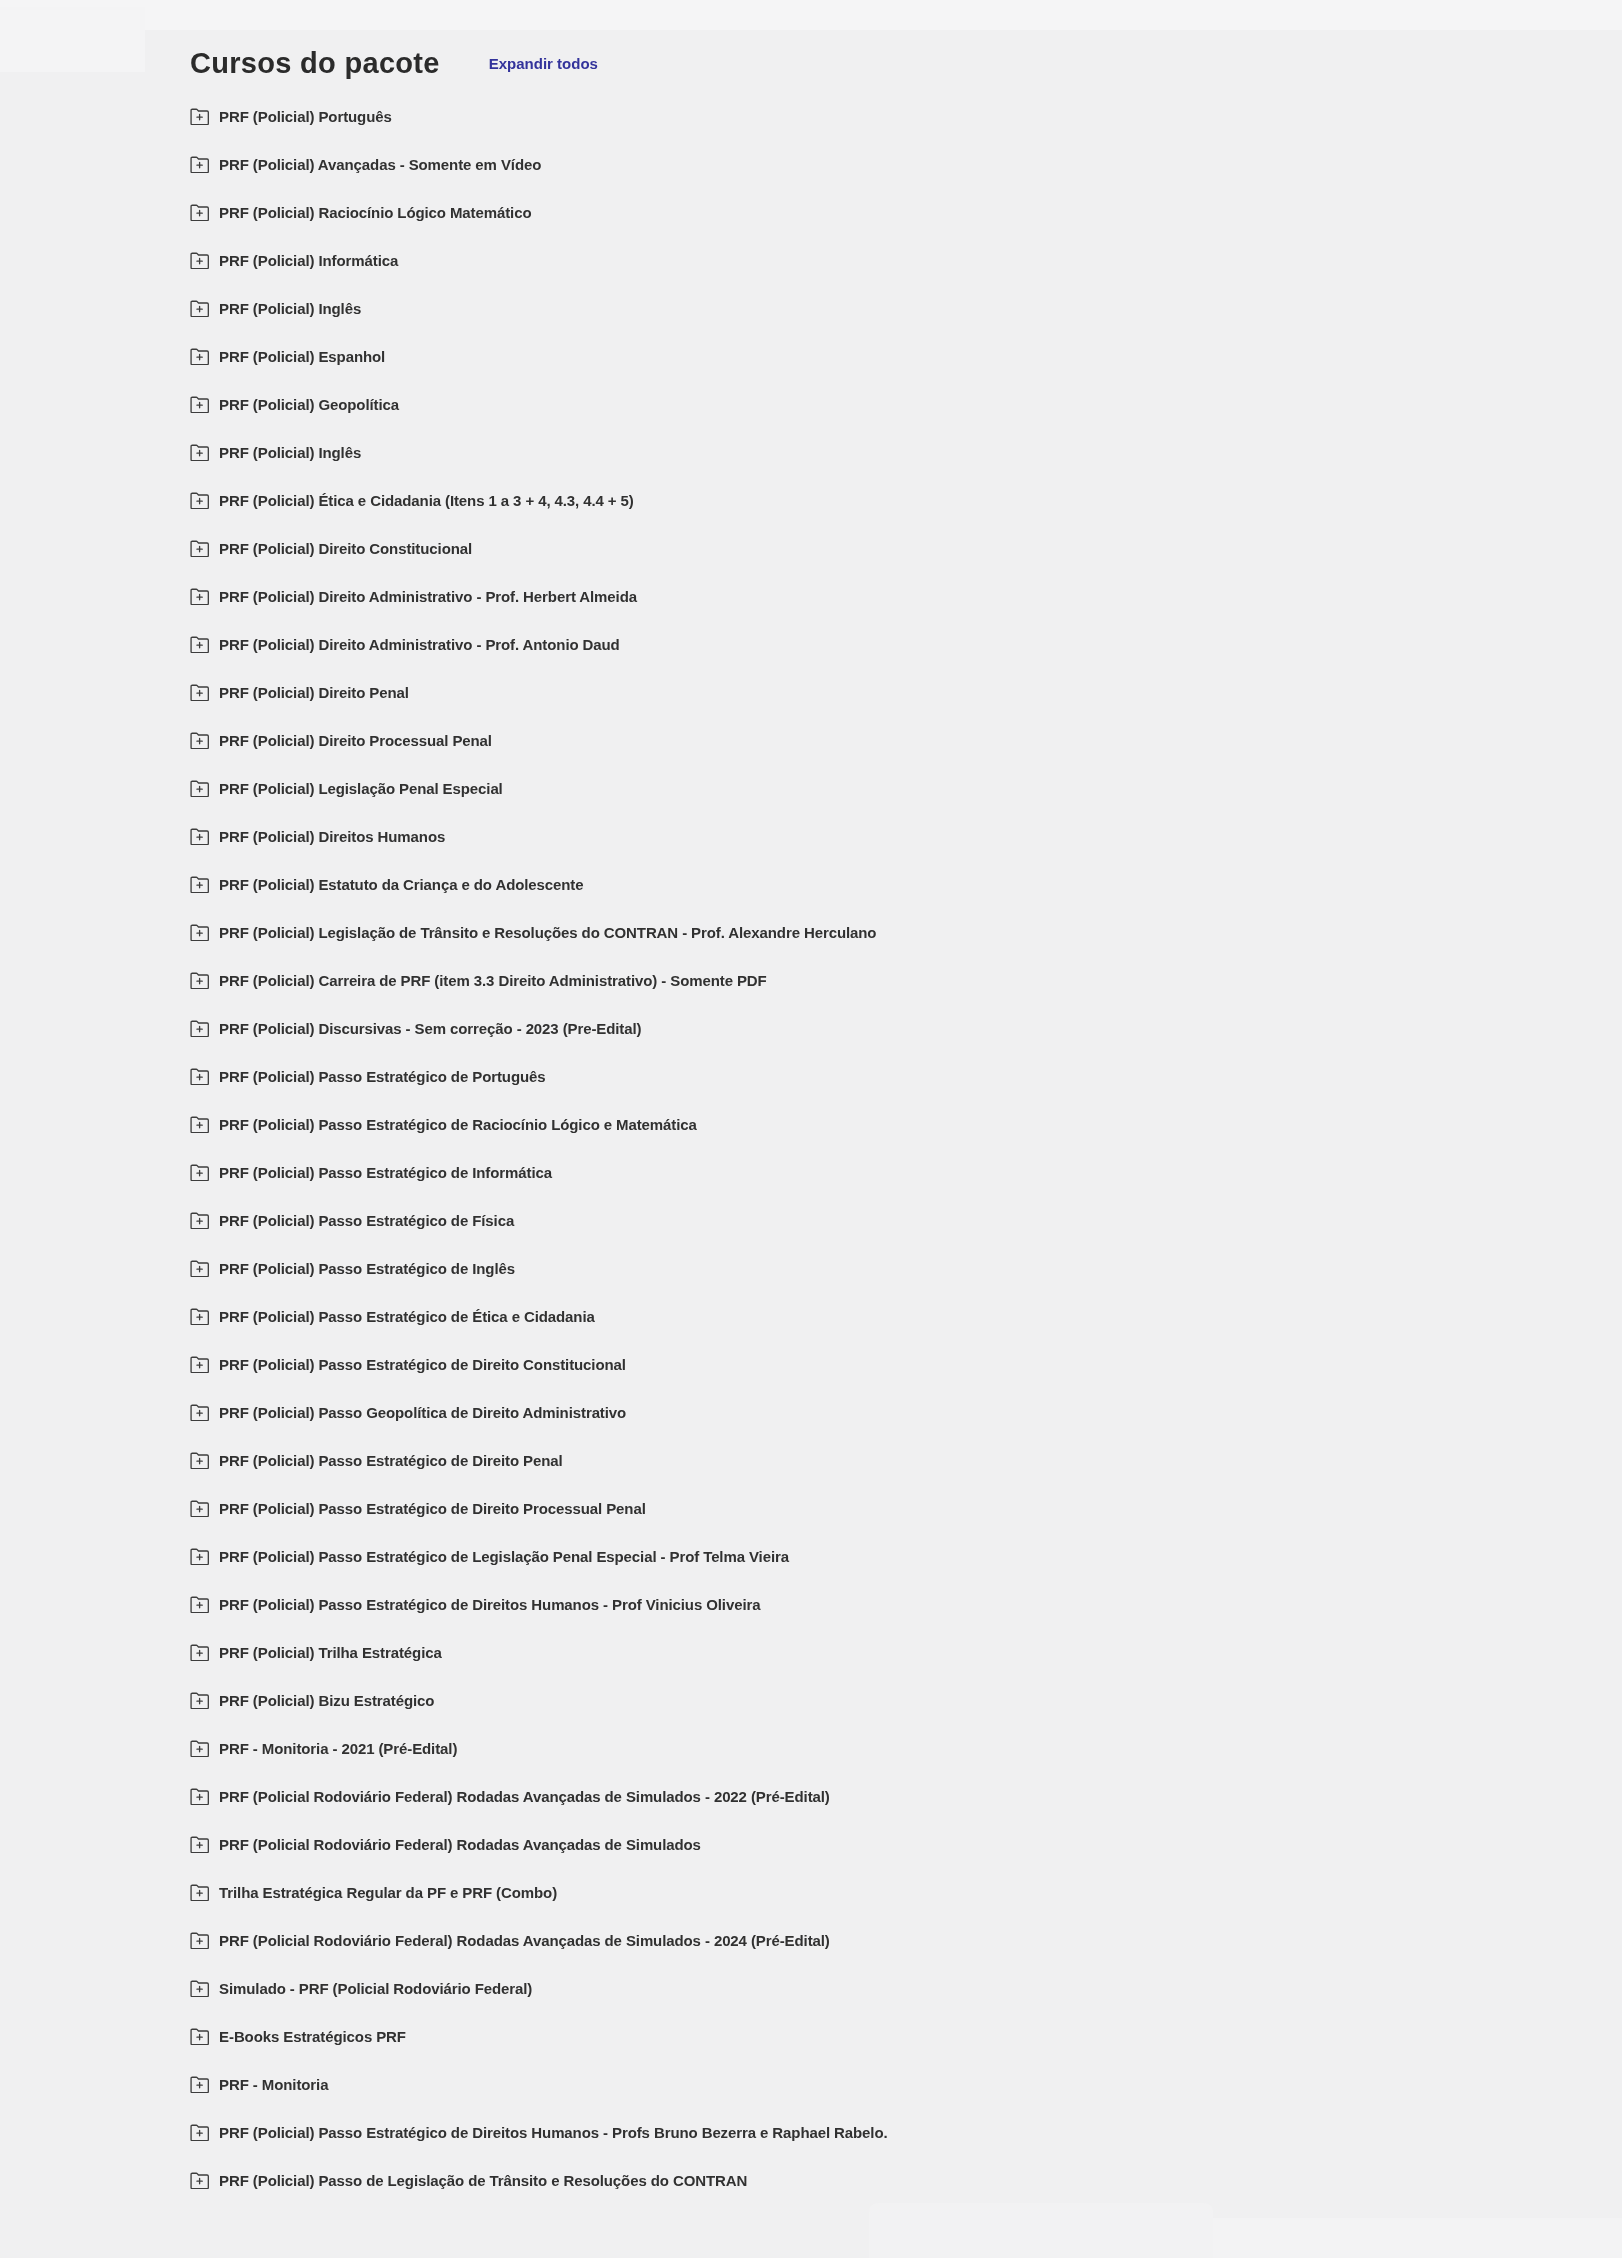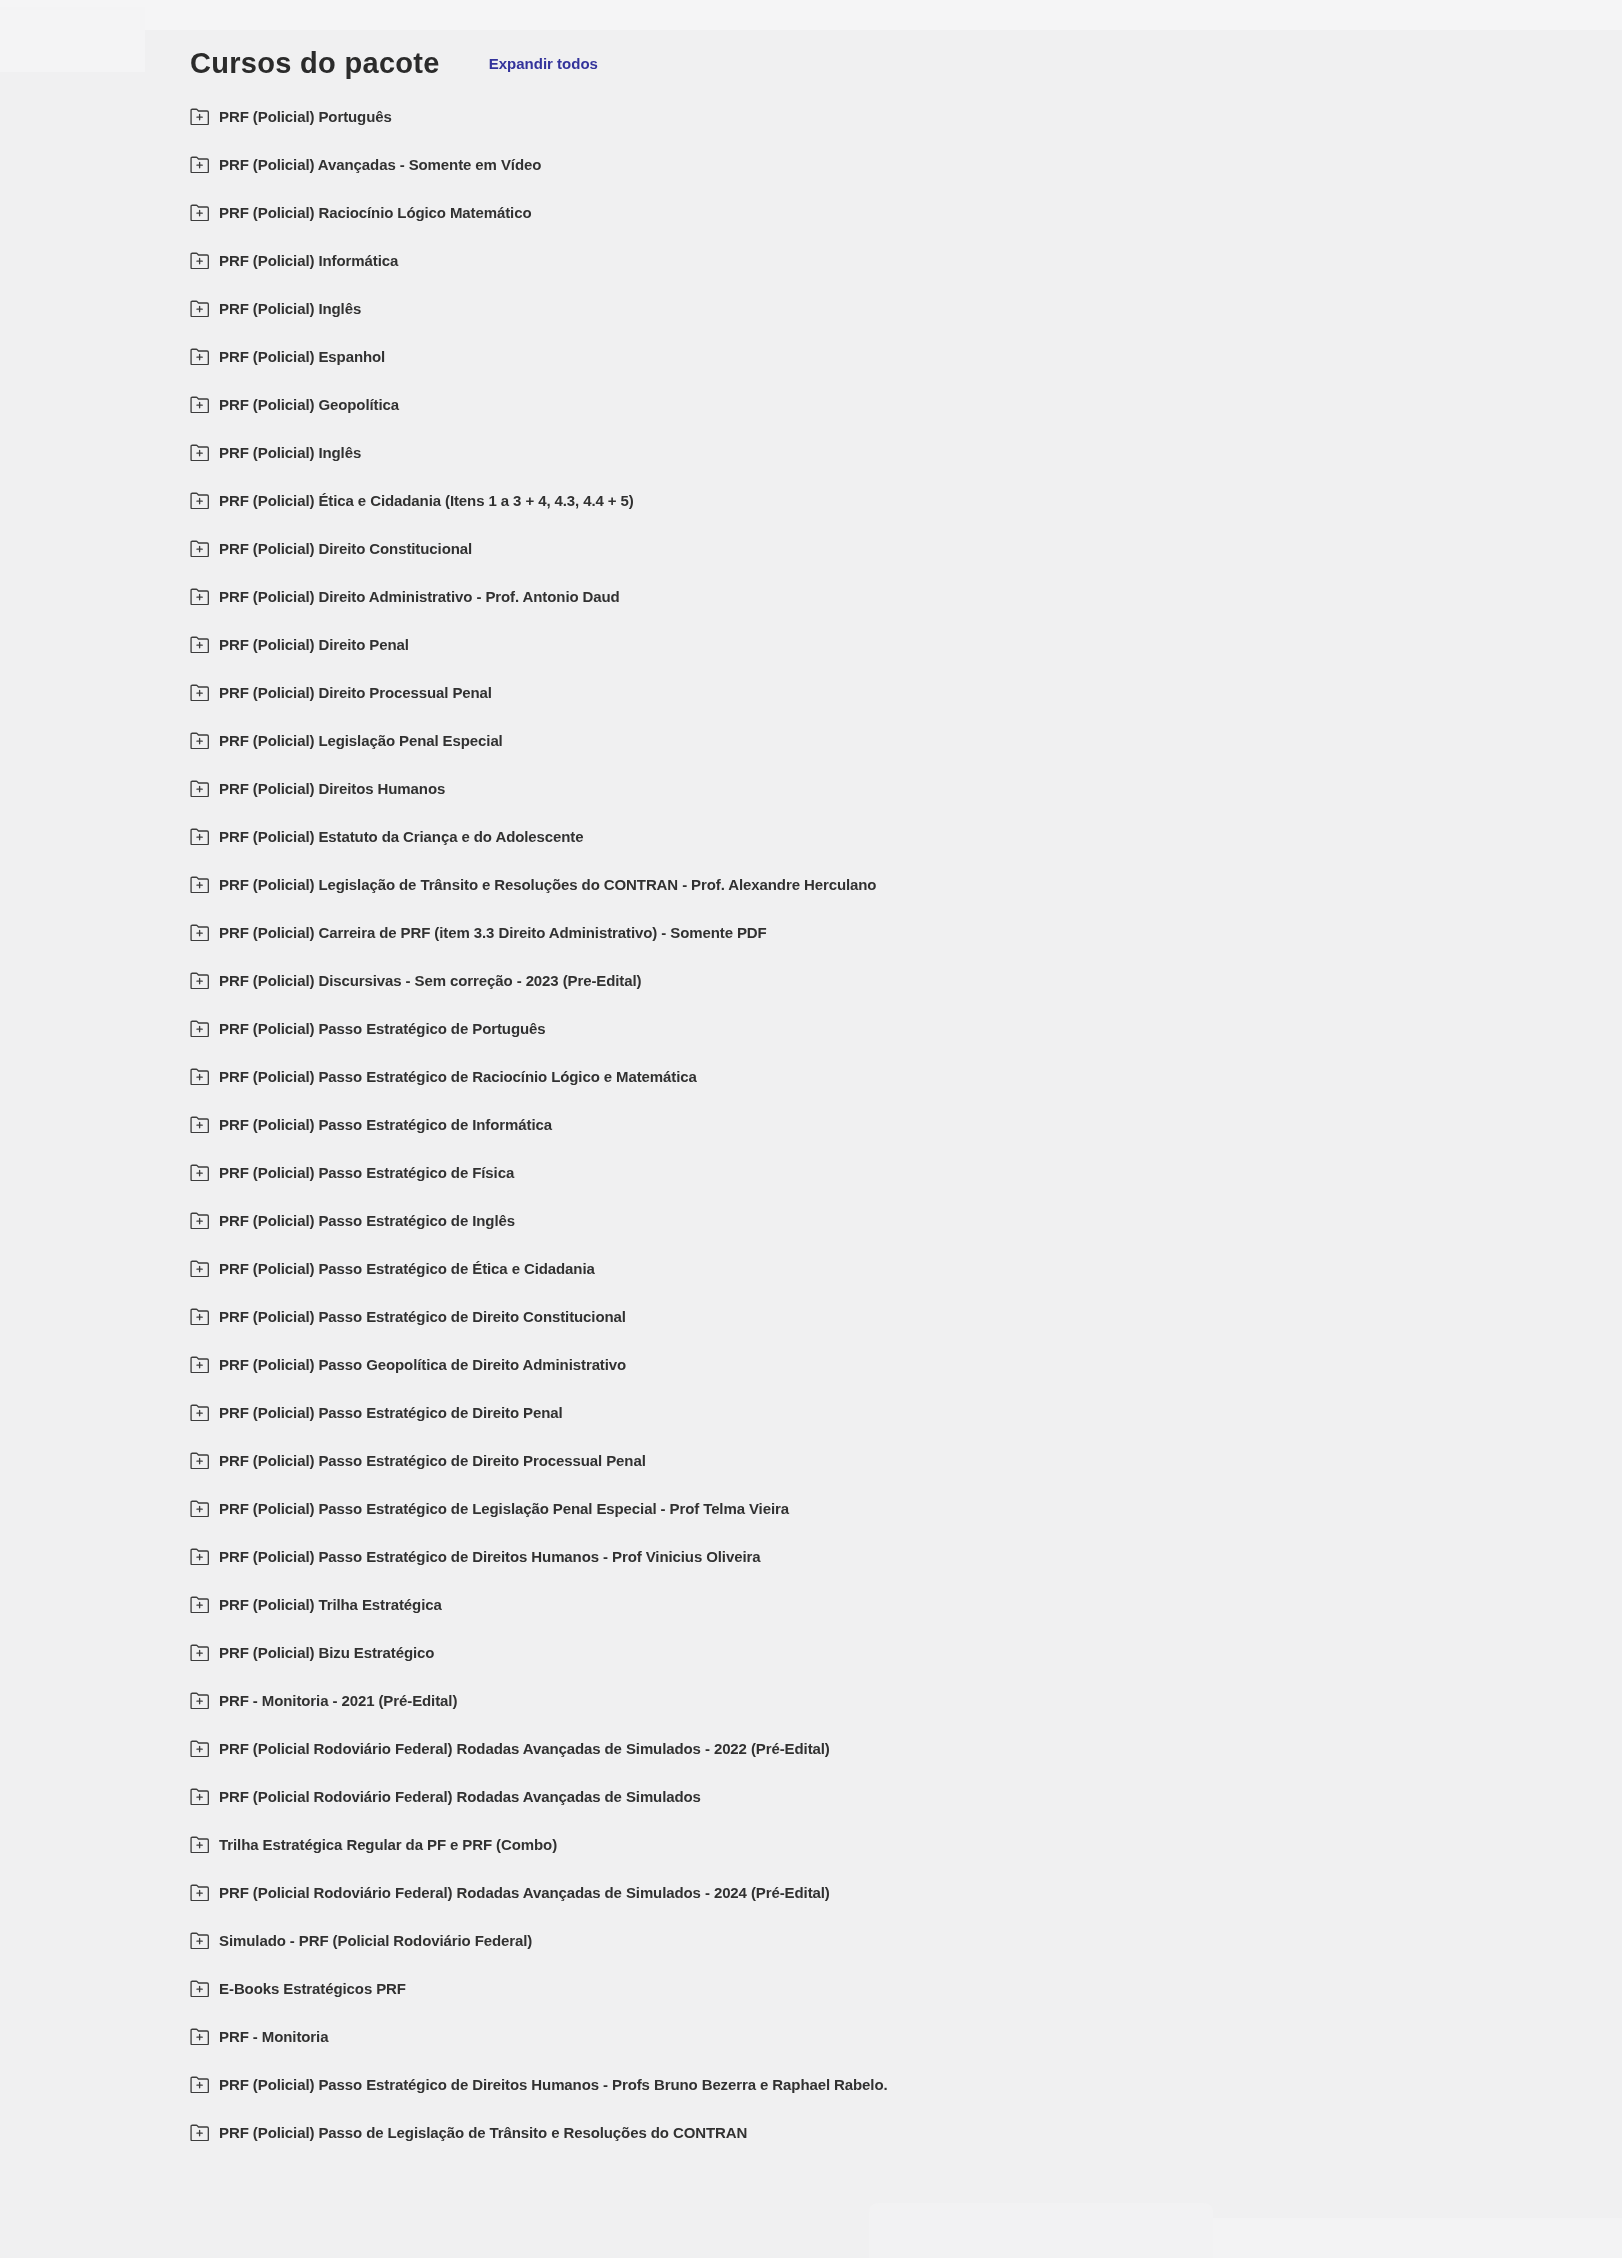"PRF (Policial) Direito Administrativo - Prof. Herbert" li.course-row { html: none -> <li> <span> <svg> <path></path> <path></path> </svg> </span> <span>PRF (Policial) Direito Administrativo - Prof. Herbert Almeida</span> </li> }
